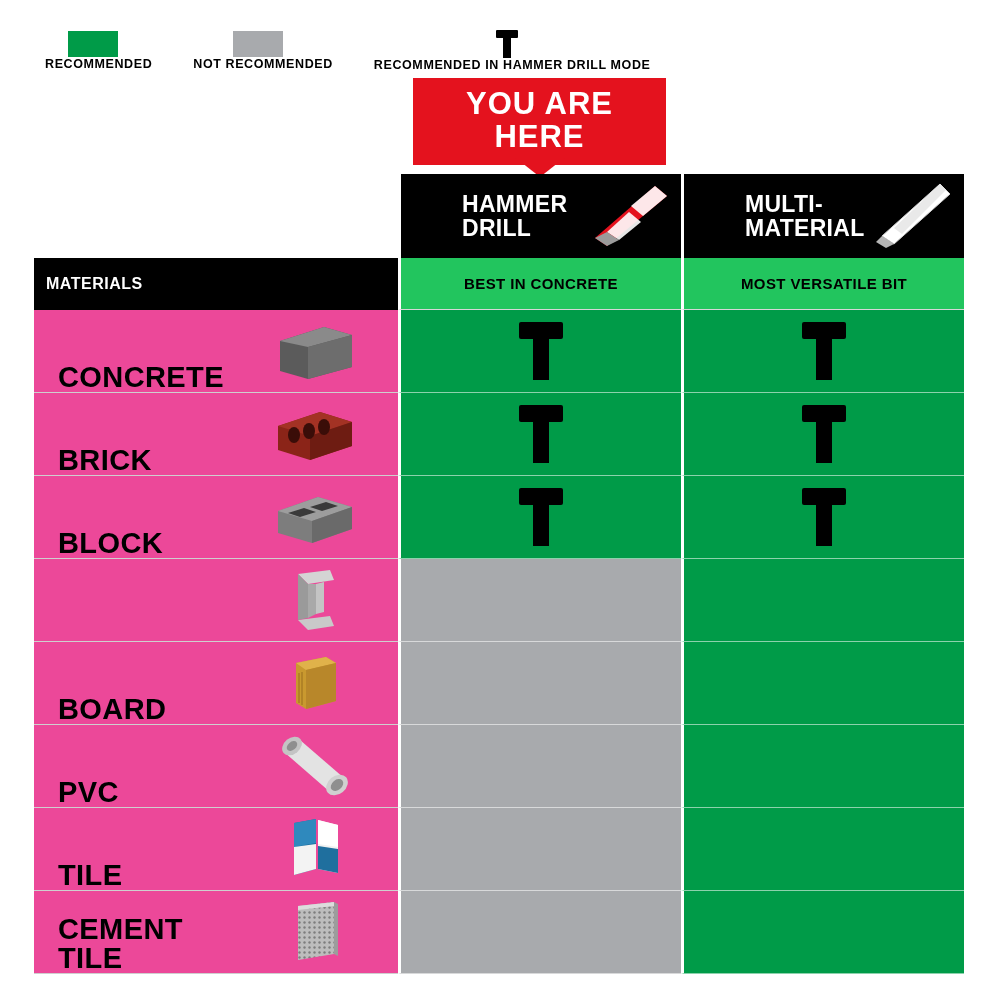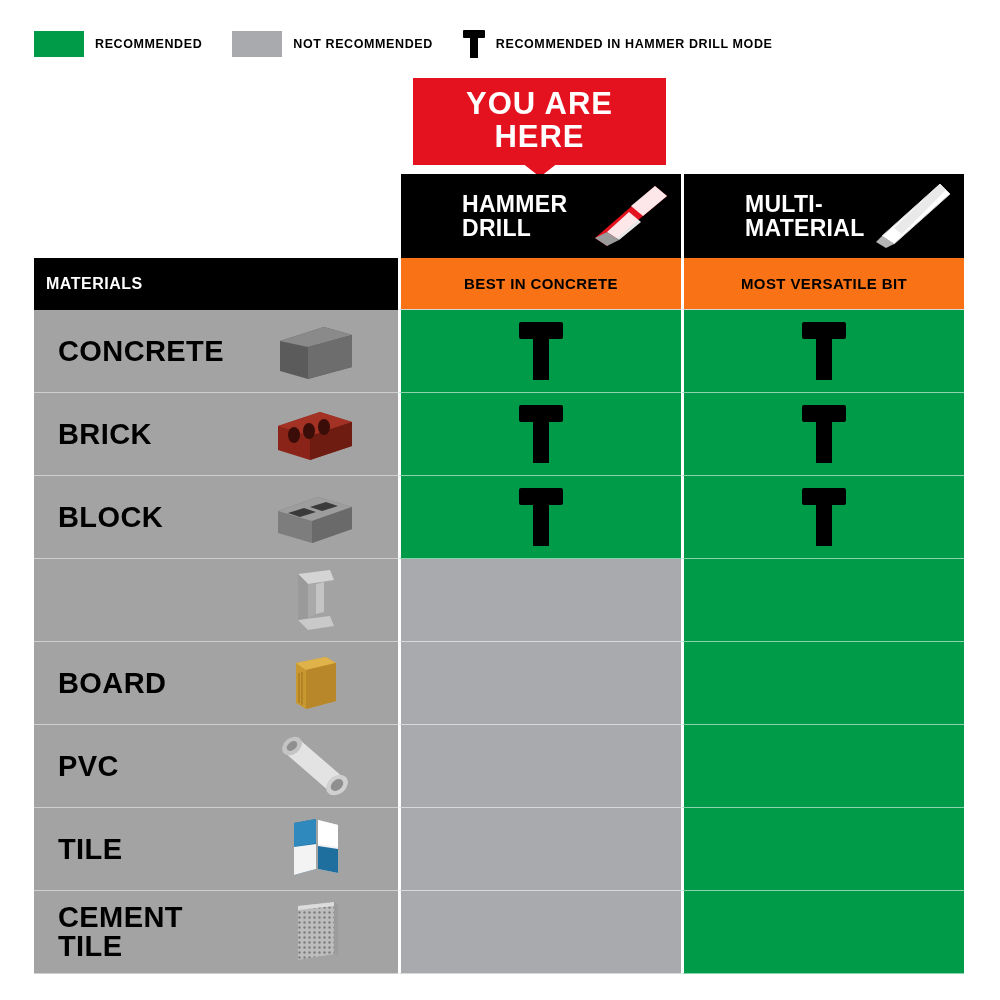"RECOMMENDED" .legend-item { flex-direction: none -> column }
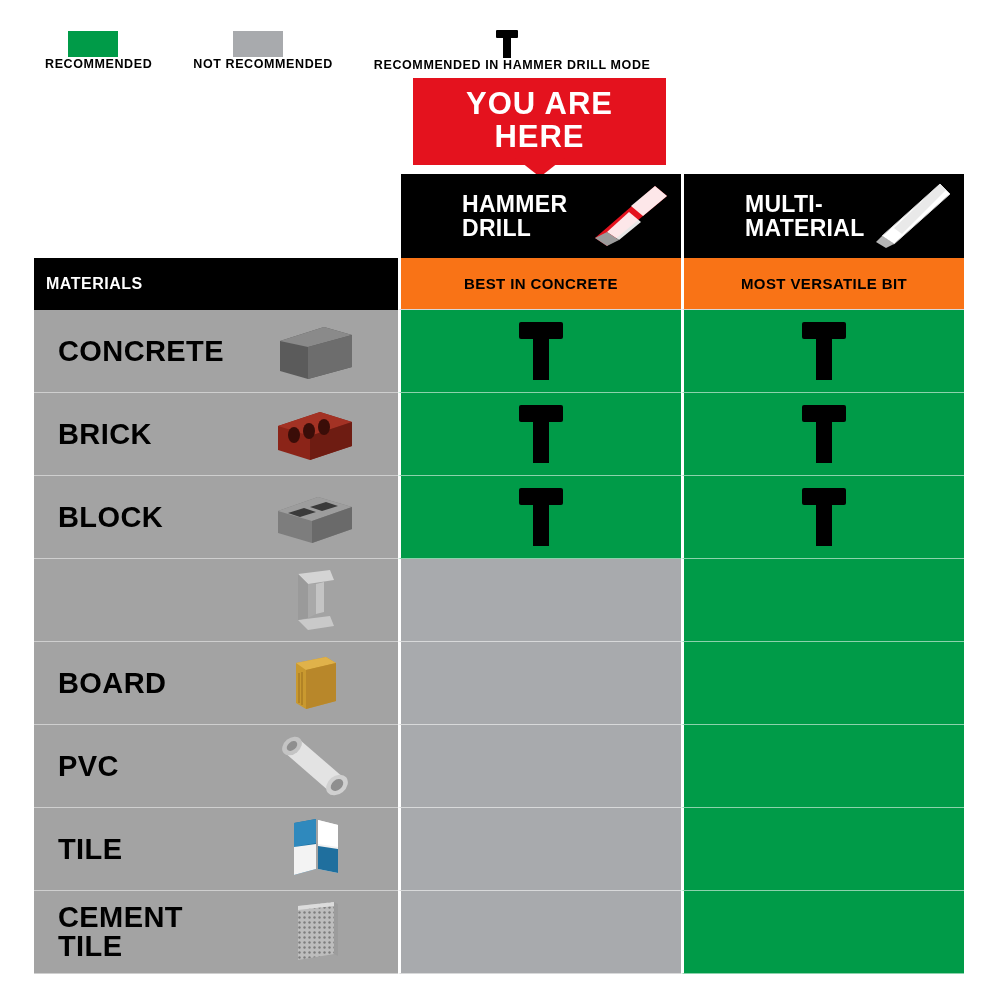"BEST IN CONCRETE" .sub-cell { background: #f97316 -> #22c55e }
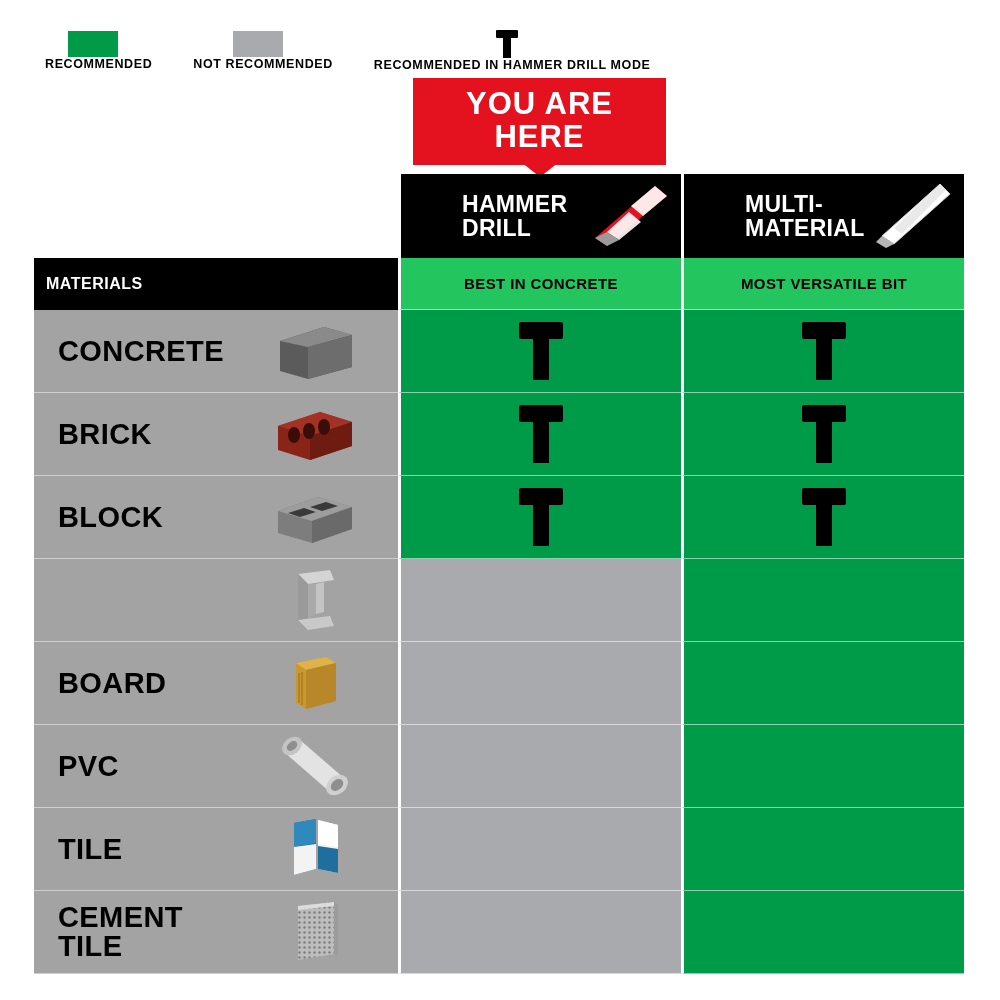"CONCRETE" .mat-cell { align-items: center -> flex-end; background: #a3a3a3 -> #ec4899 }
